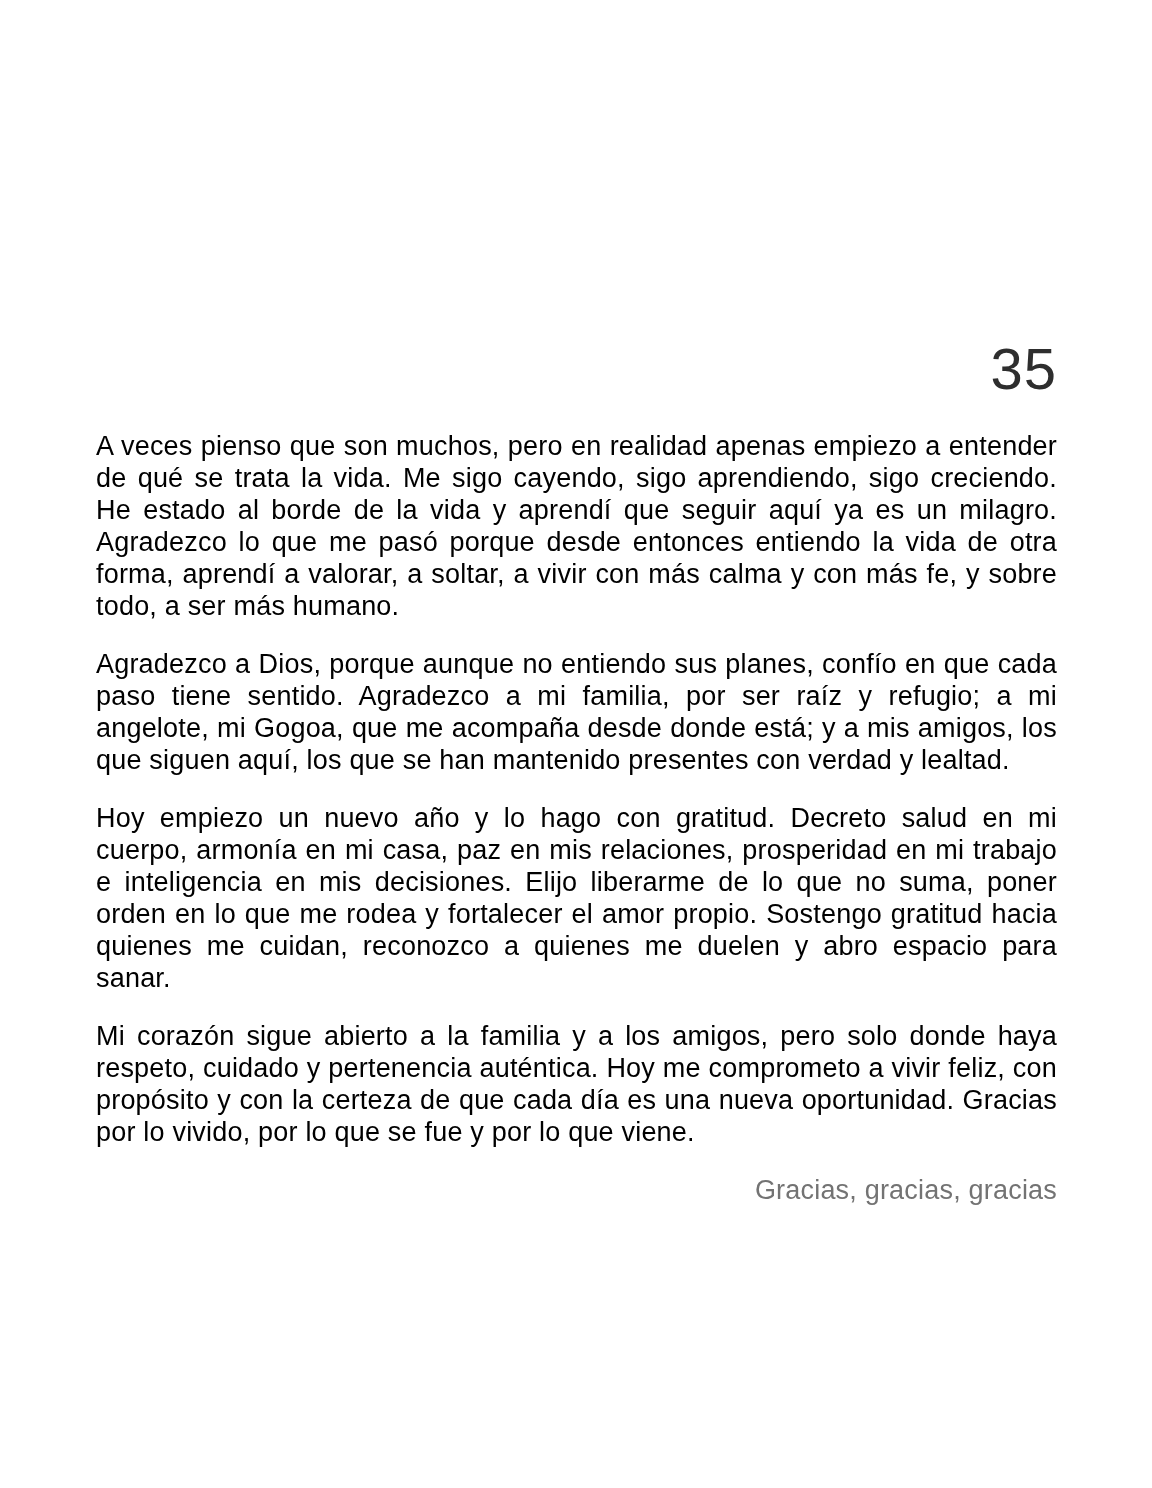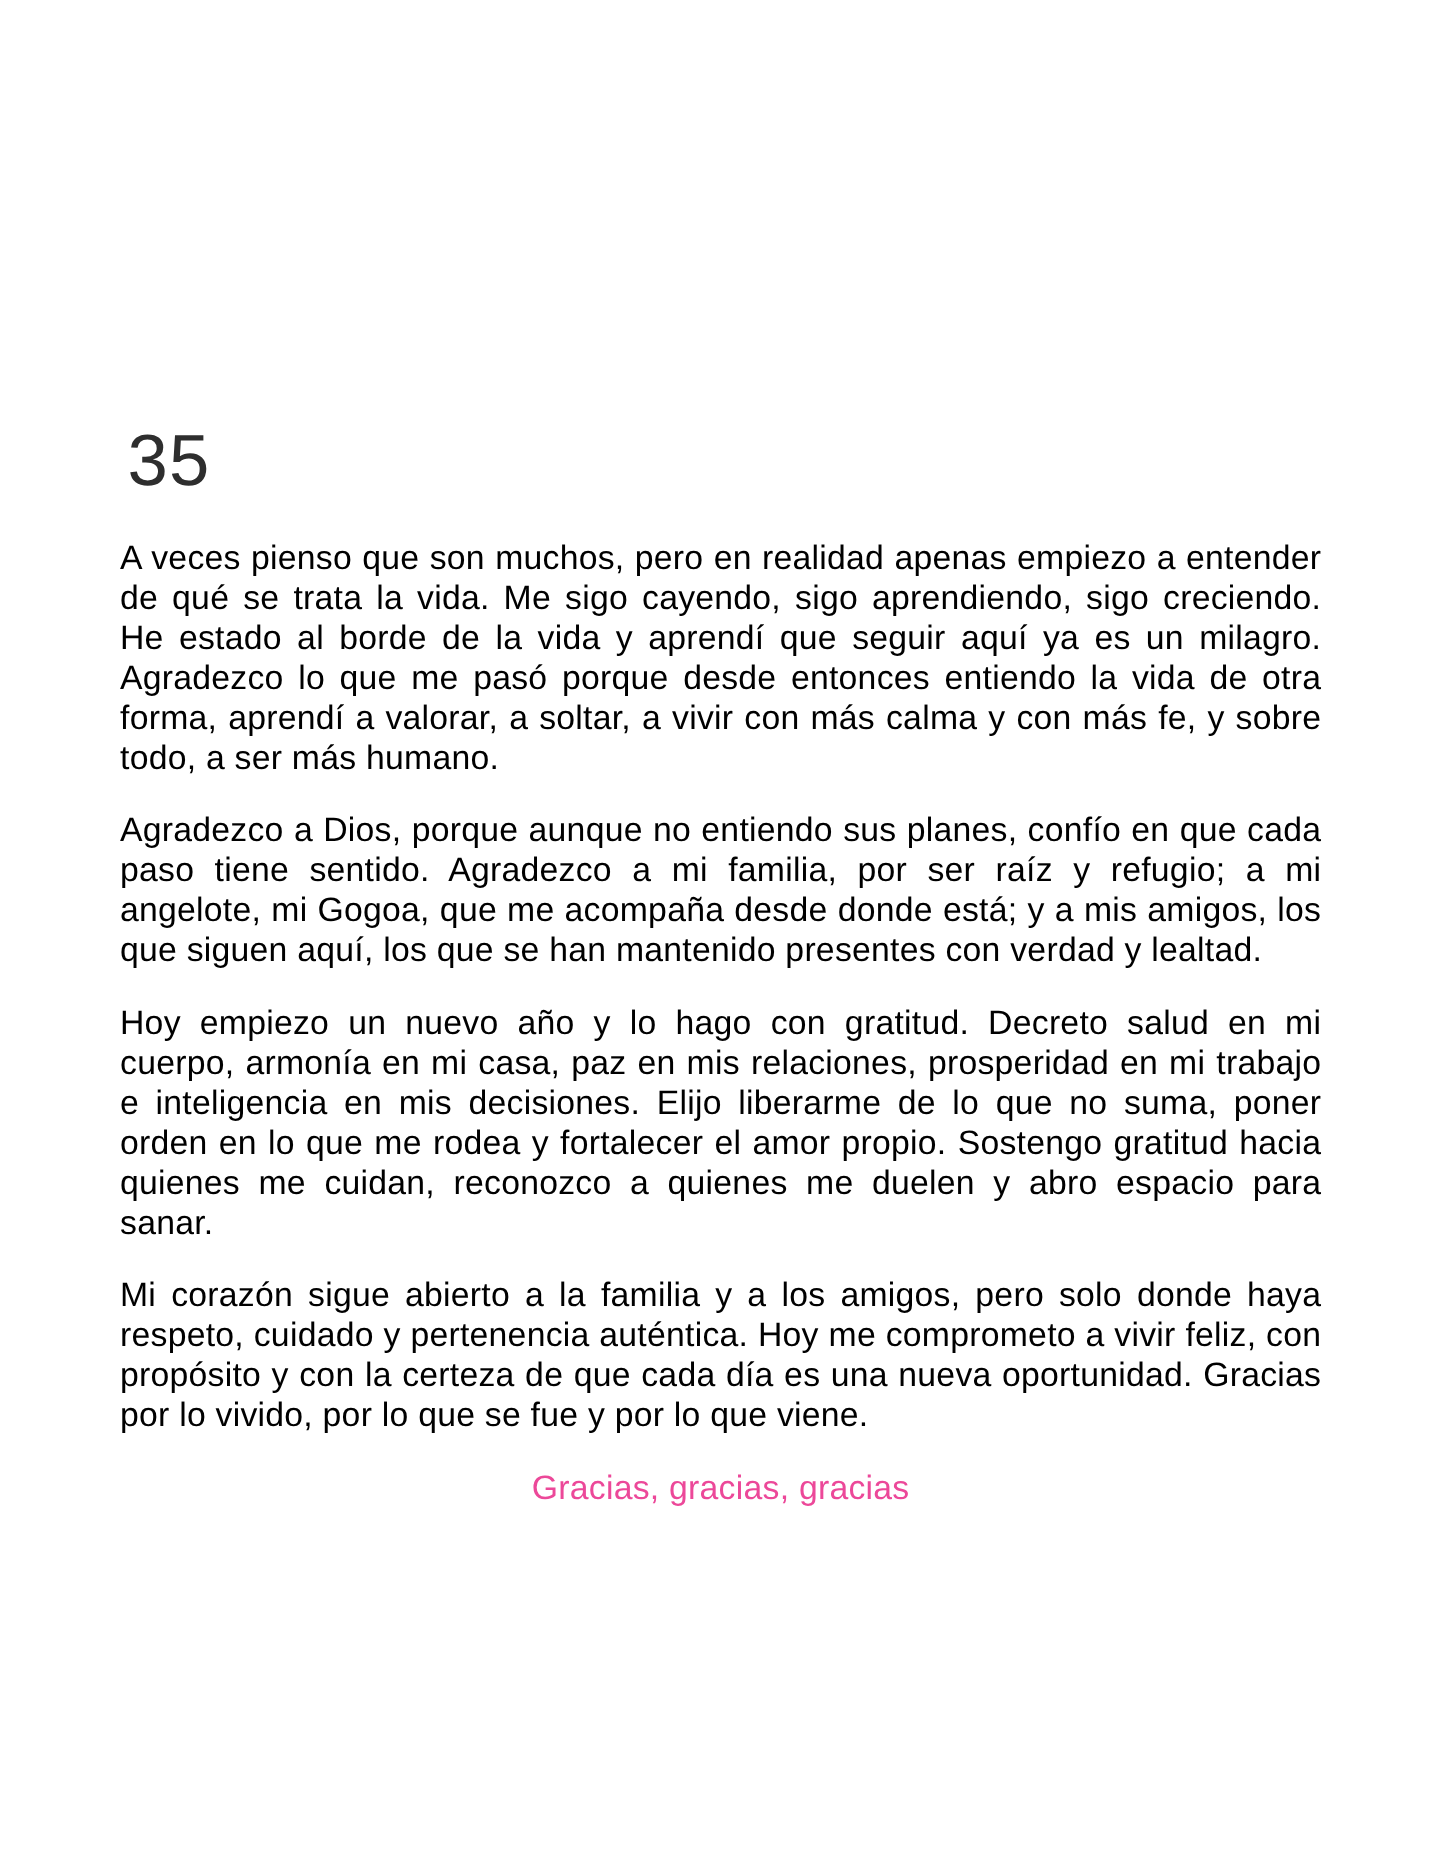"35" .chapter-number { text-align: none -> right }
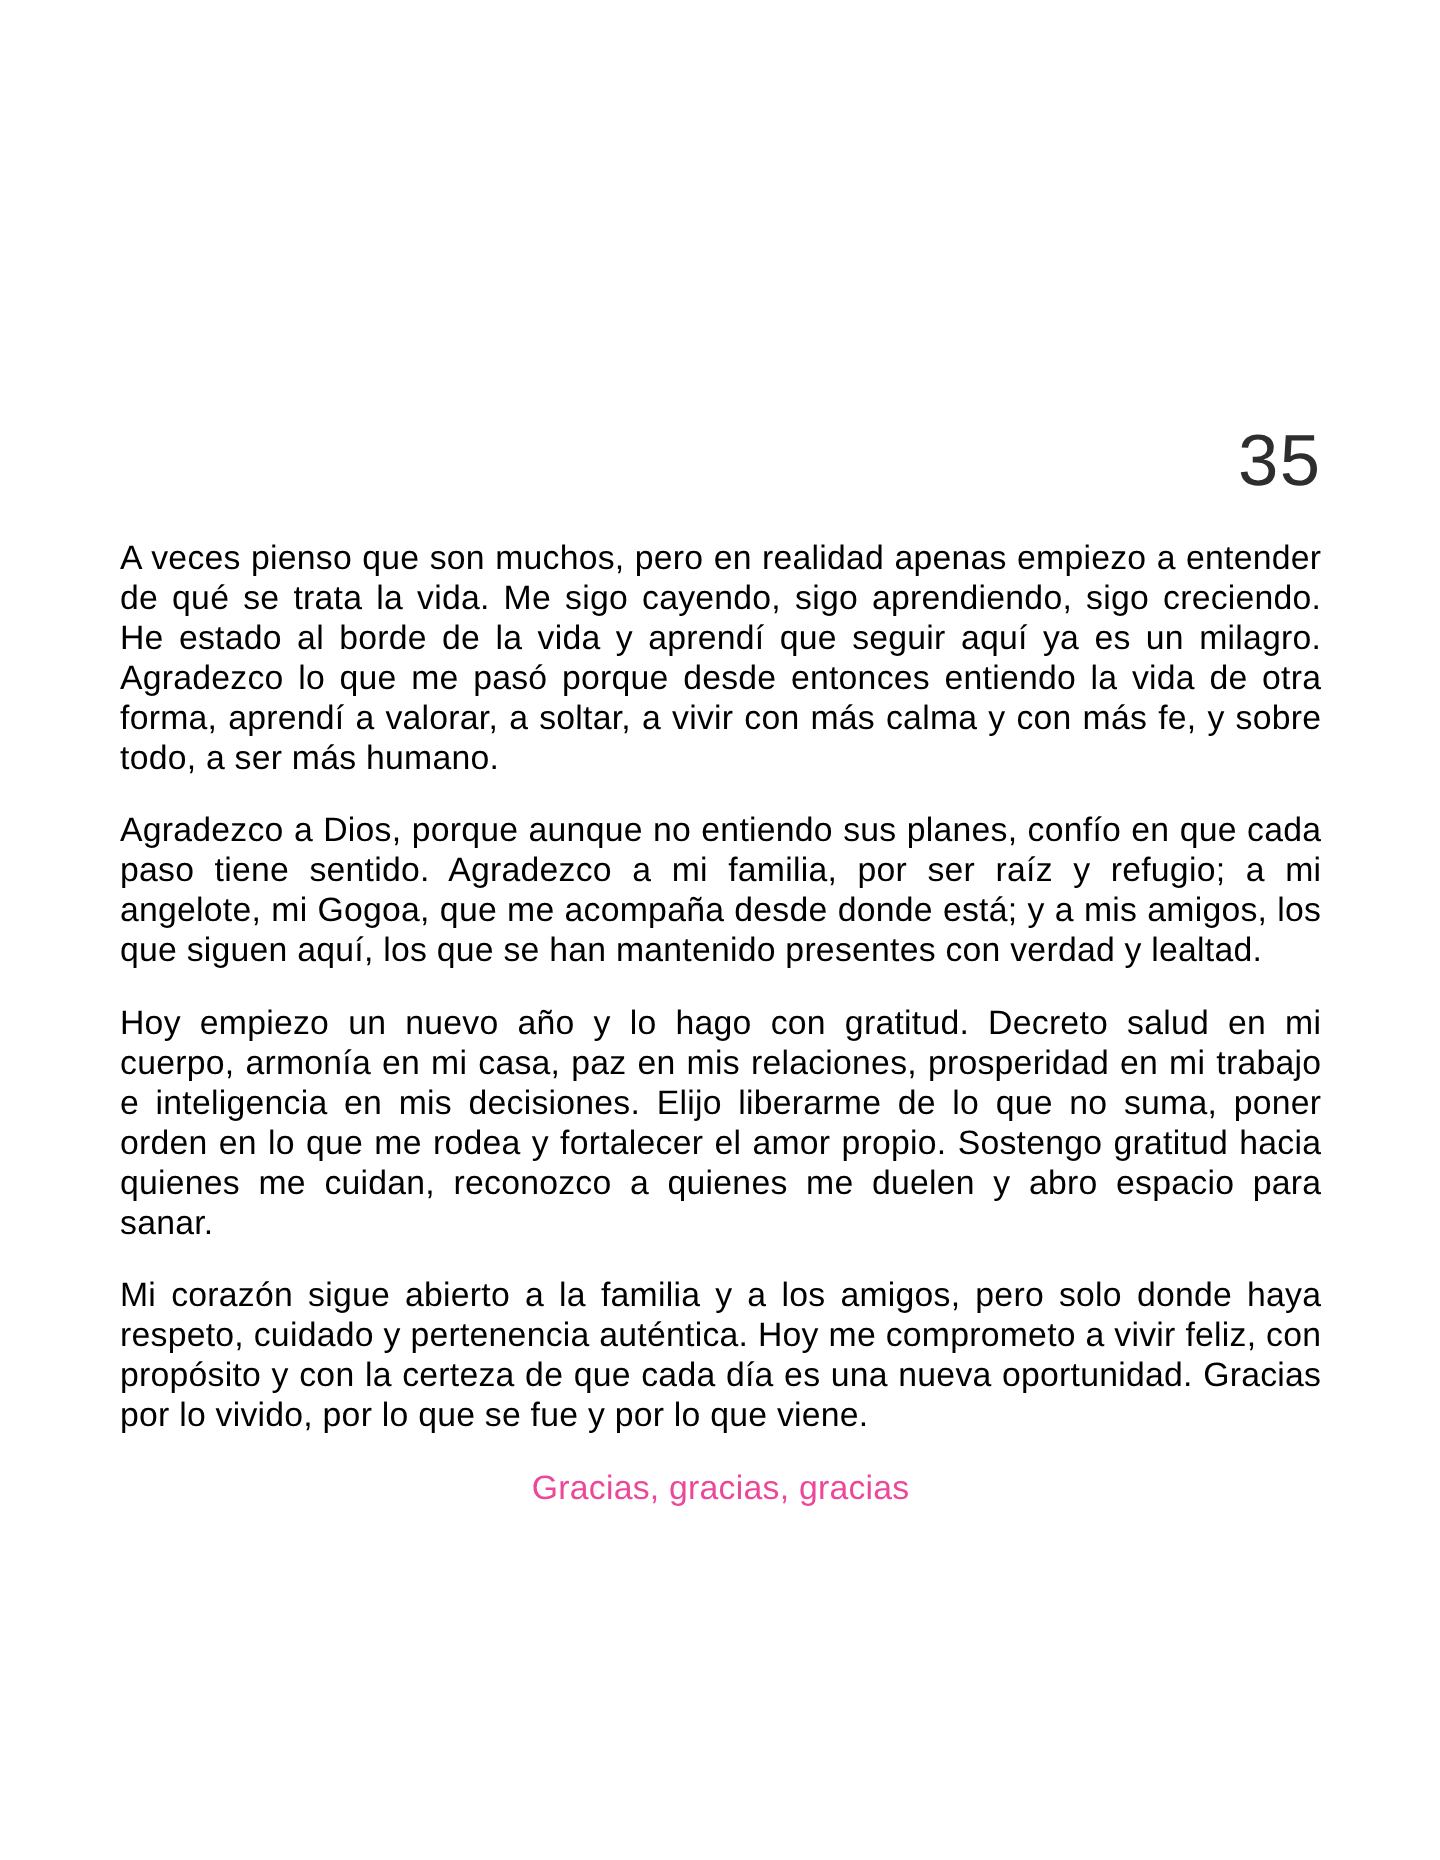"Gracias, gracias, gracias" .closing-line { color: #ec4899 -> #737373; text-align: center -> right }
